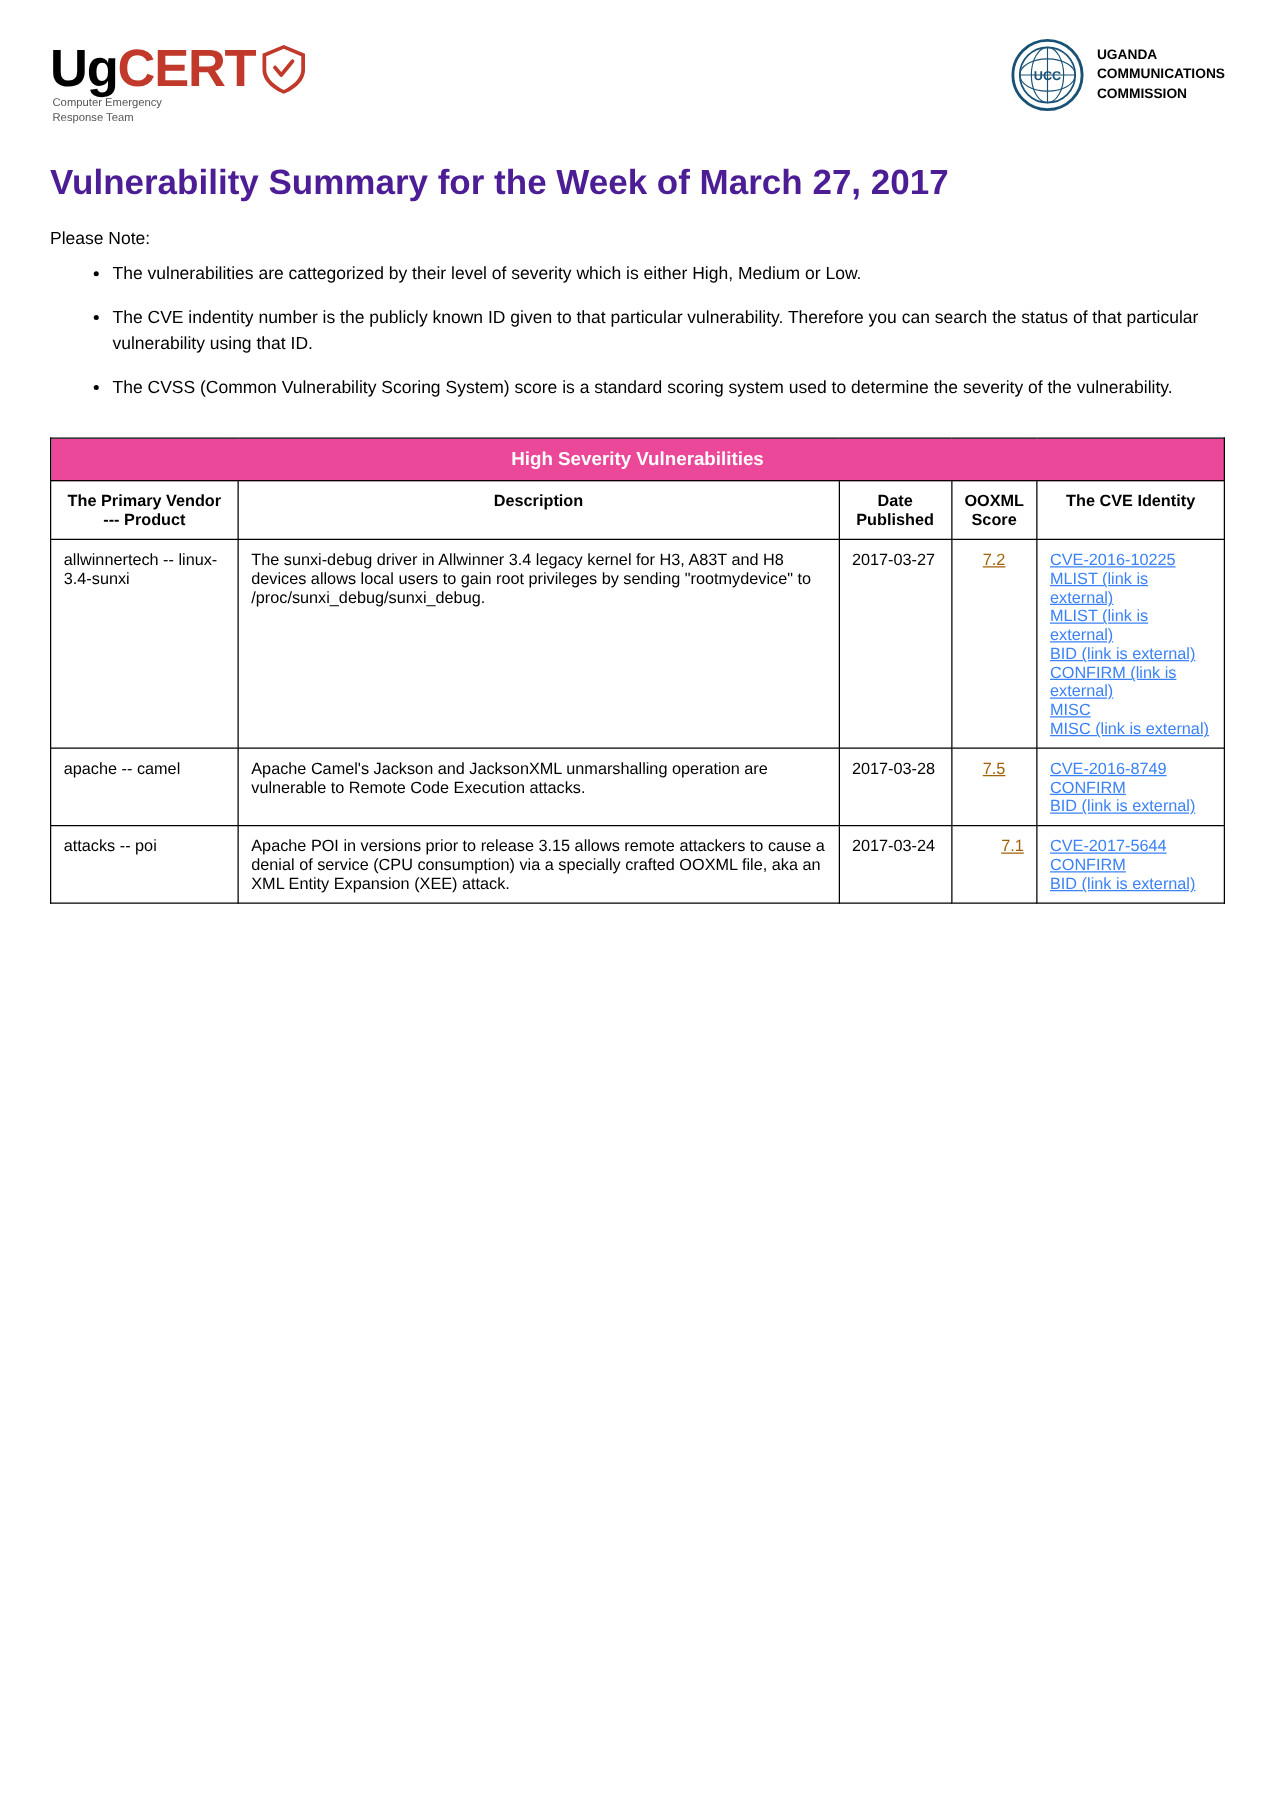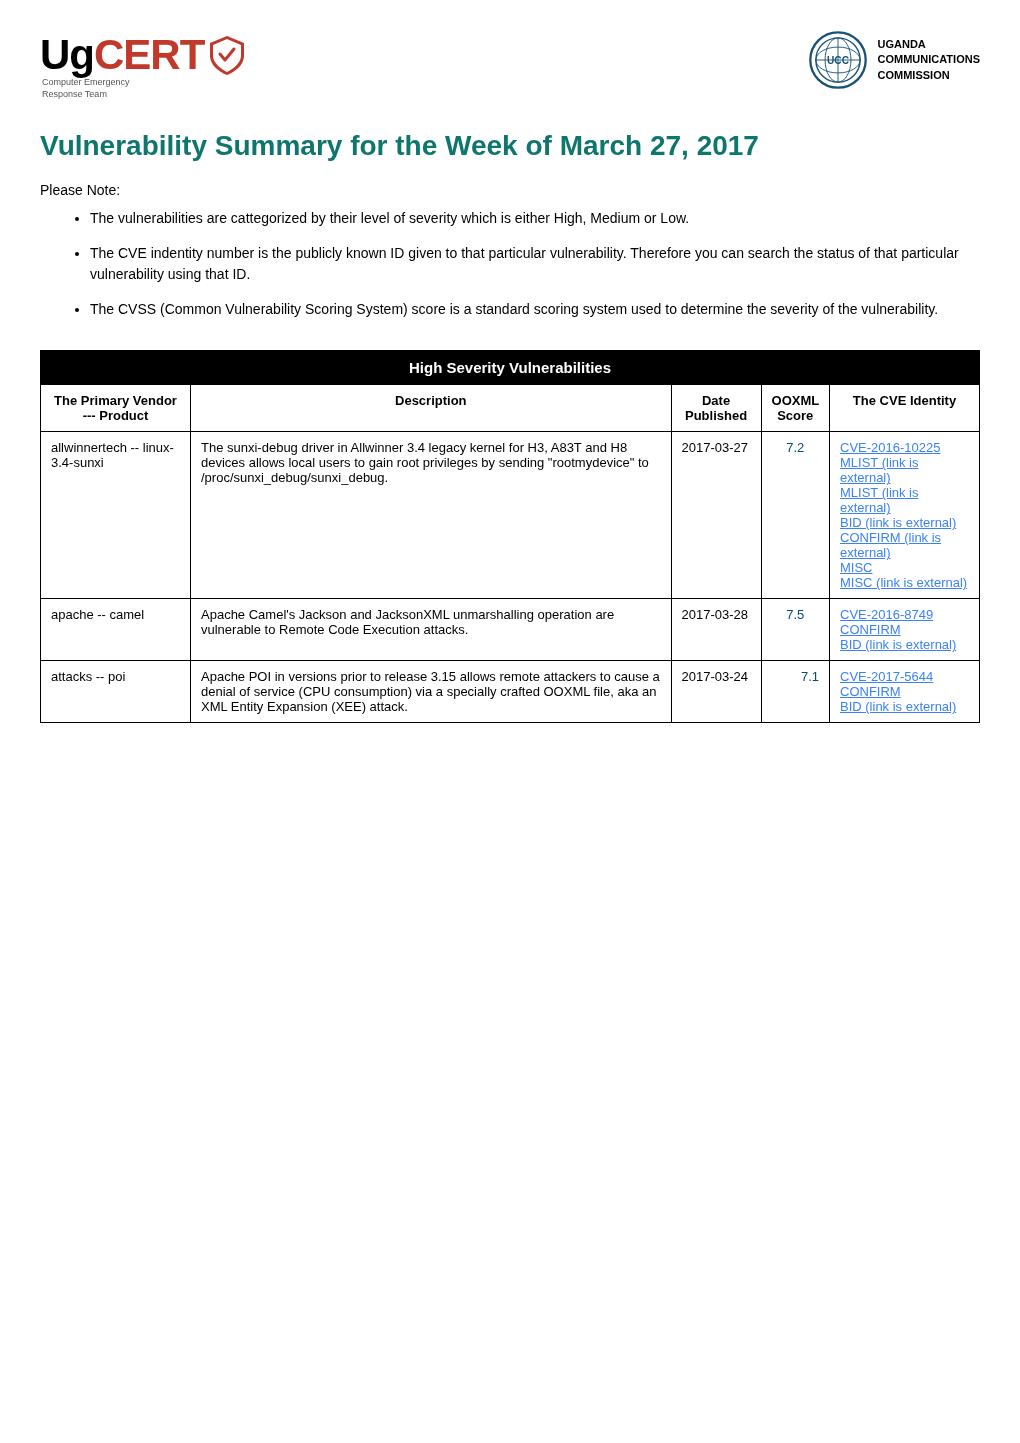"Vulnerability Summary for the Week" .page-title { color: #0f766e -> #4c1d95 }
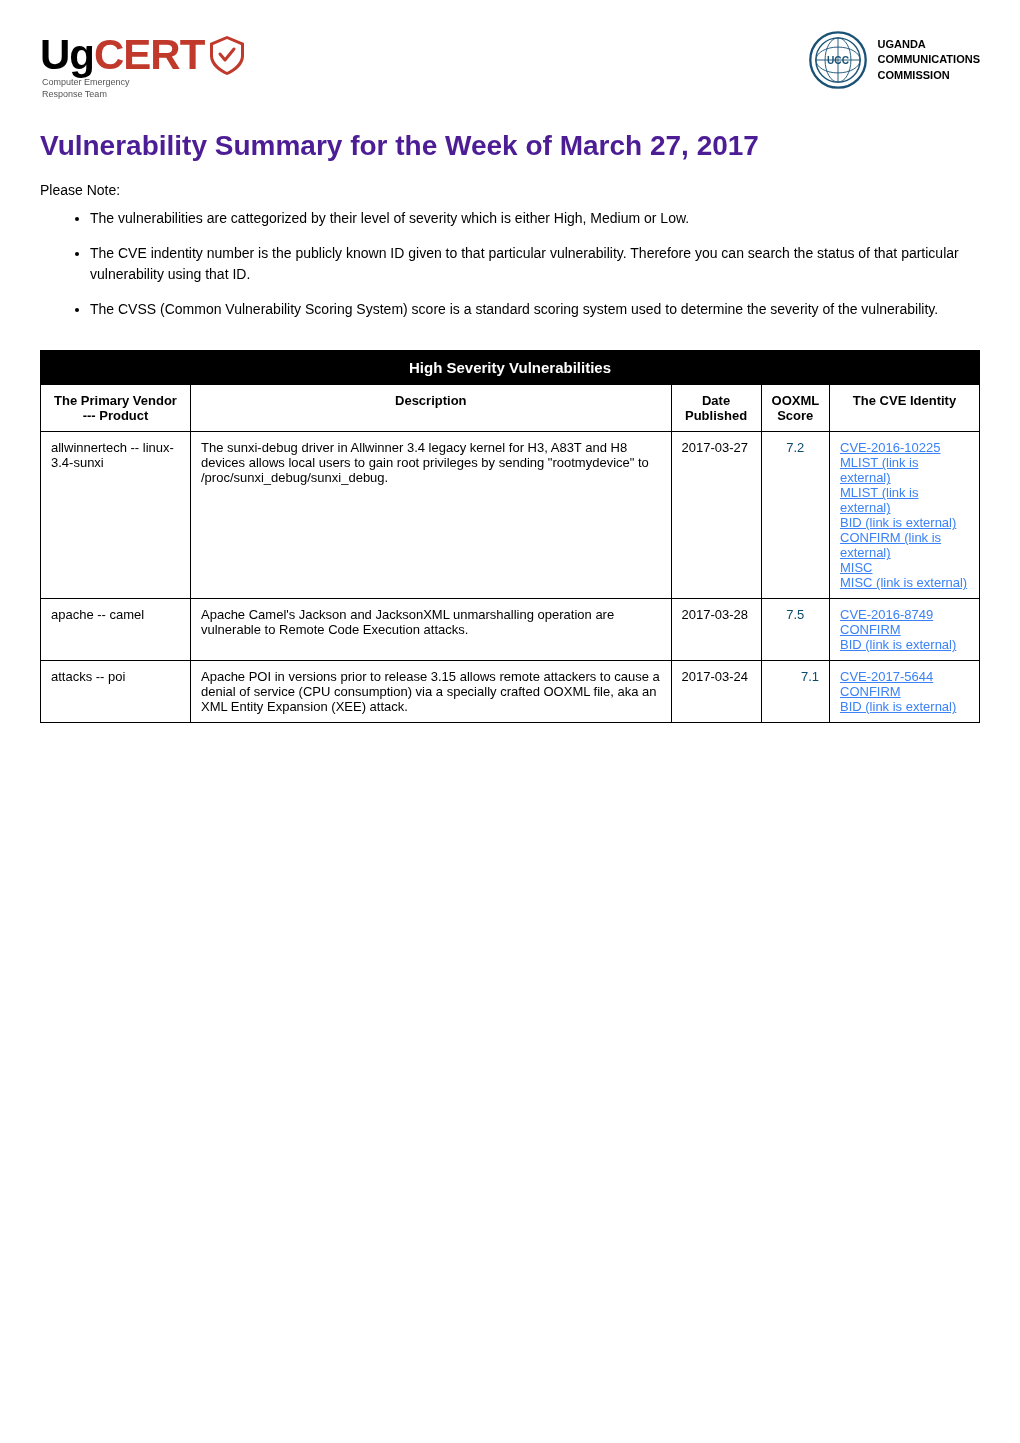"High Severity Vulnerabilities" .table-header-row td { background: #000000 -> #ec4899 }
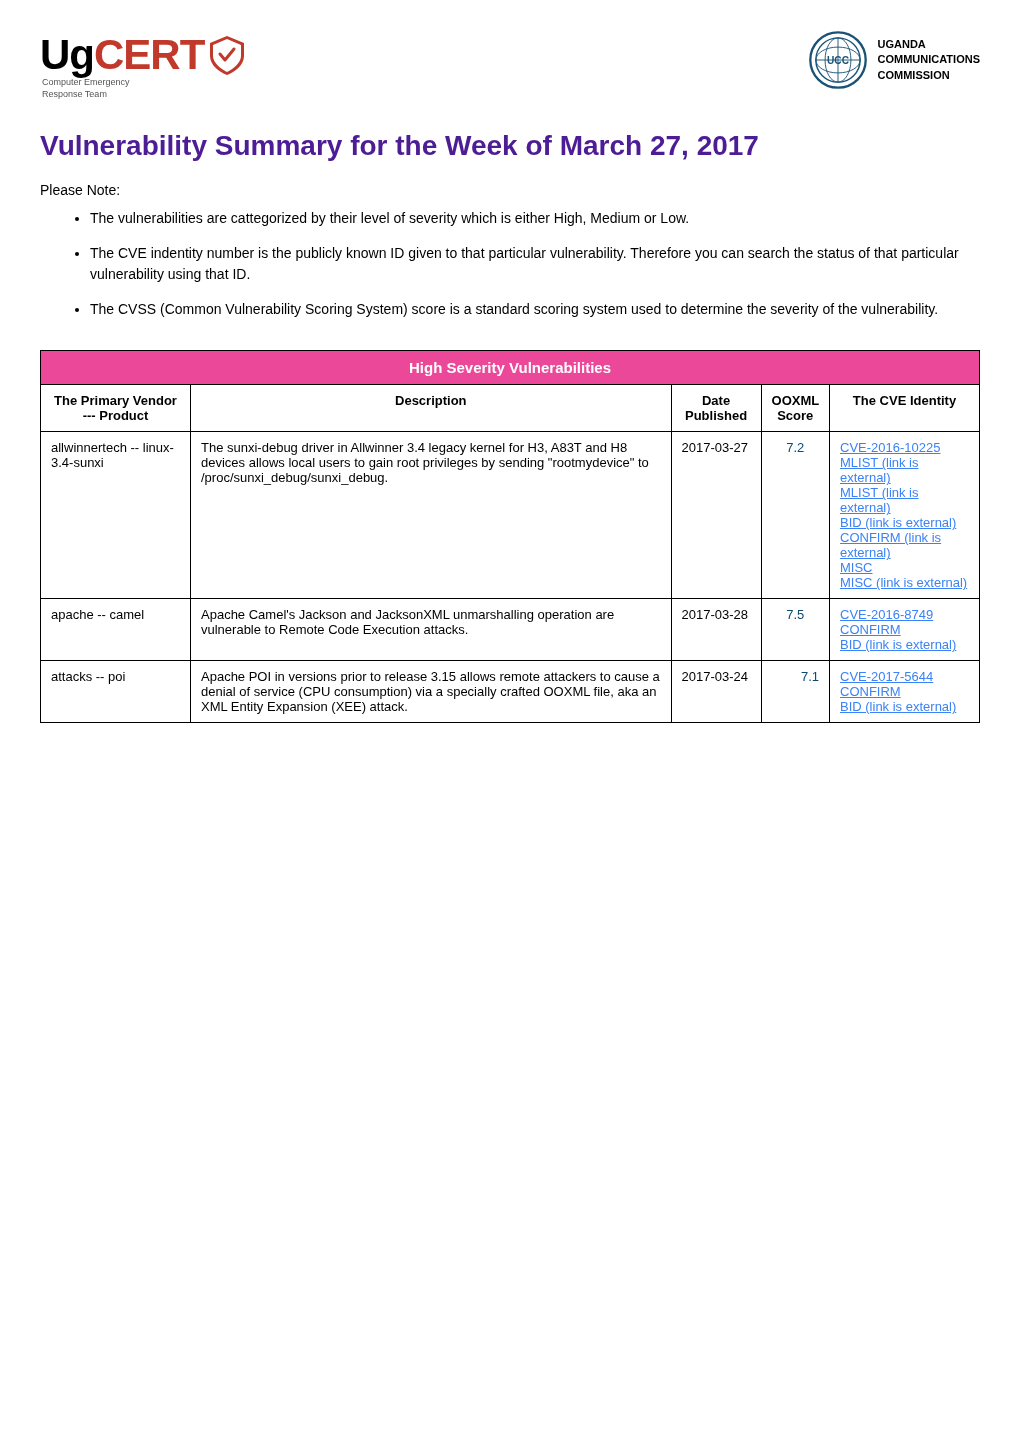"7.2" .cvss-link { color: #0c4a6e -> #a16207; text-decoration: none -> underline }
